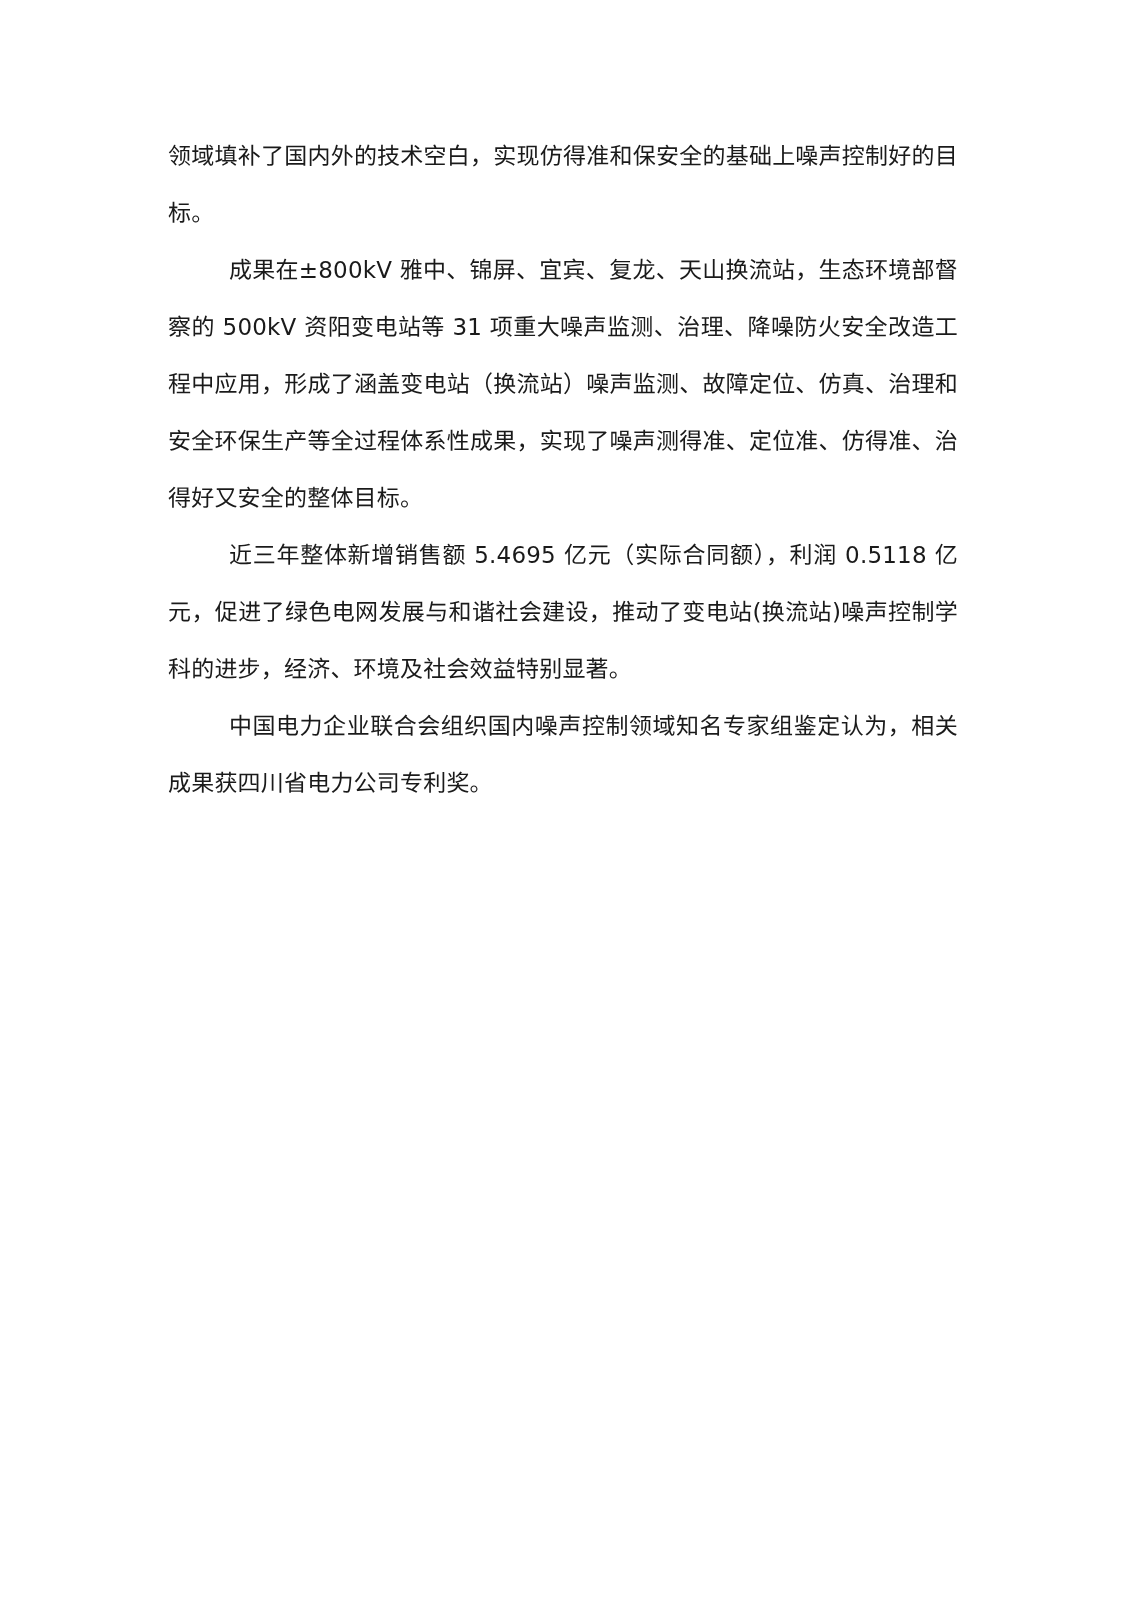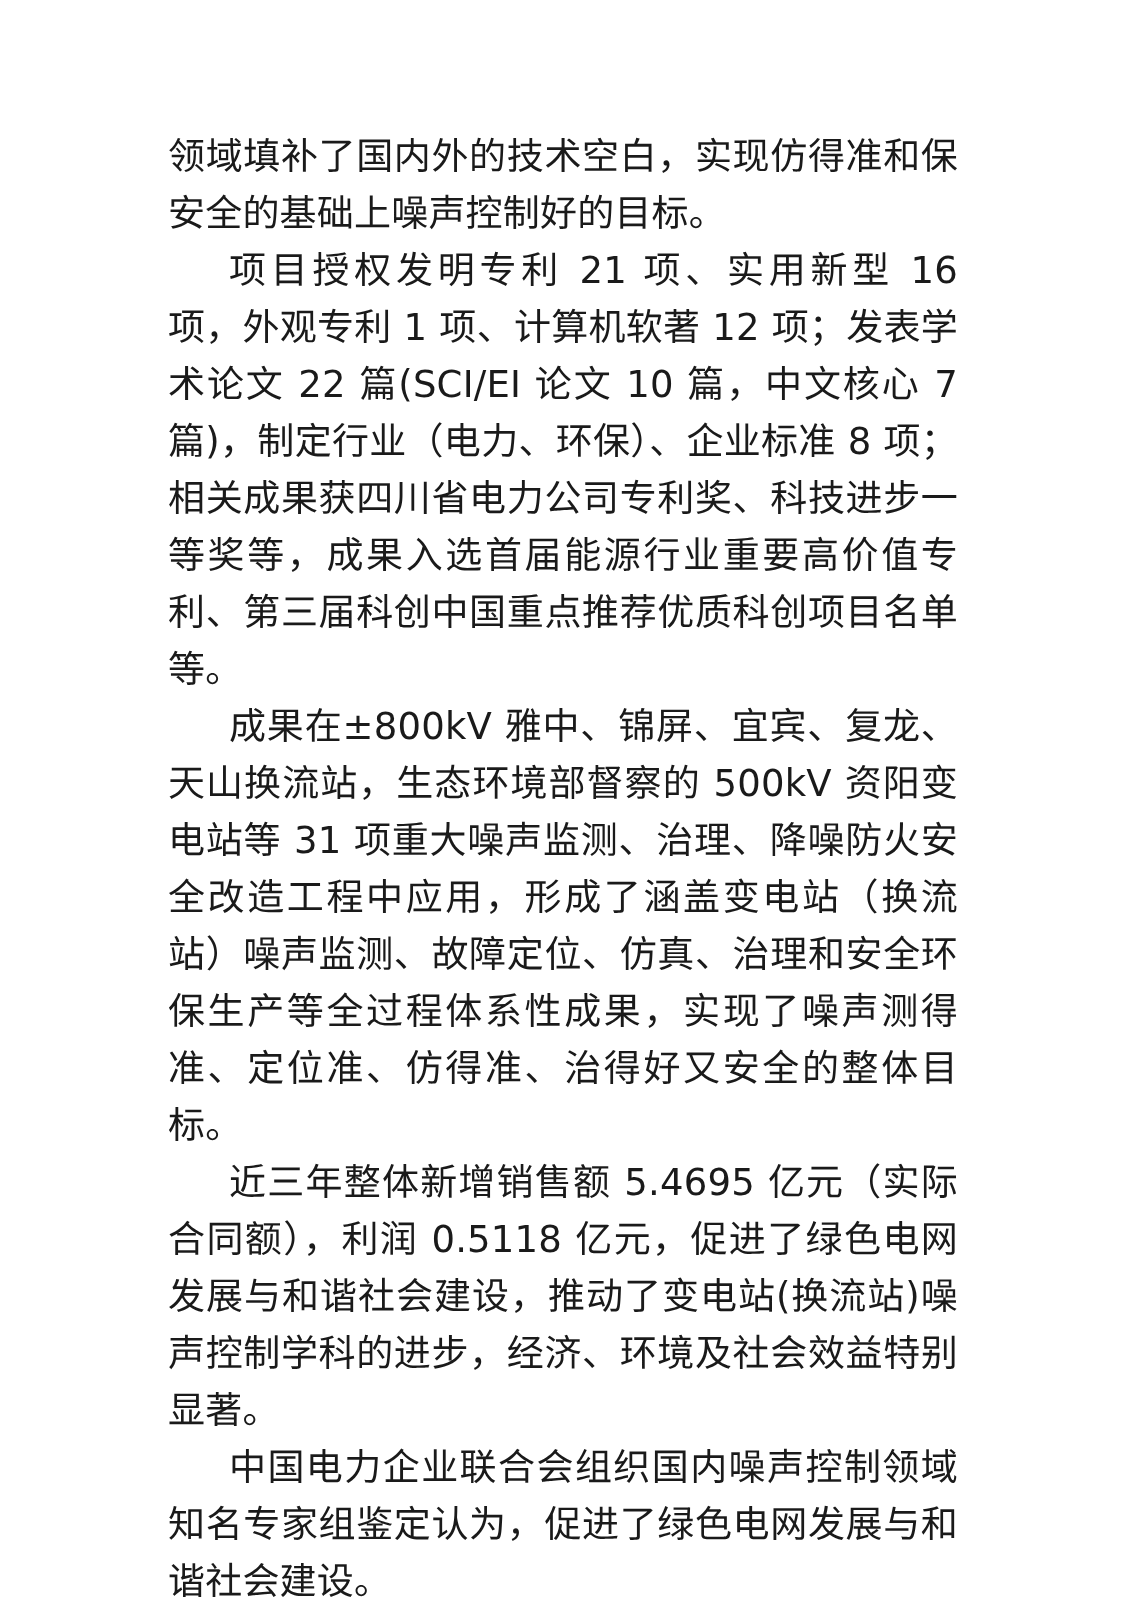"领域填补了国内外的技术空白，实现仿得准和保安全的基础上噪声控制好的目标。" .para { font-size: 37px -> 23px }
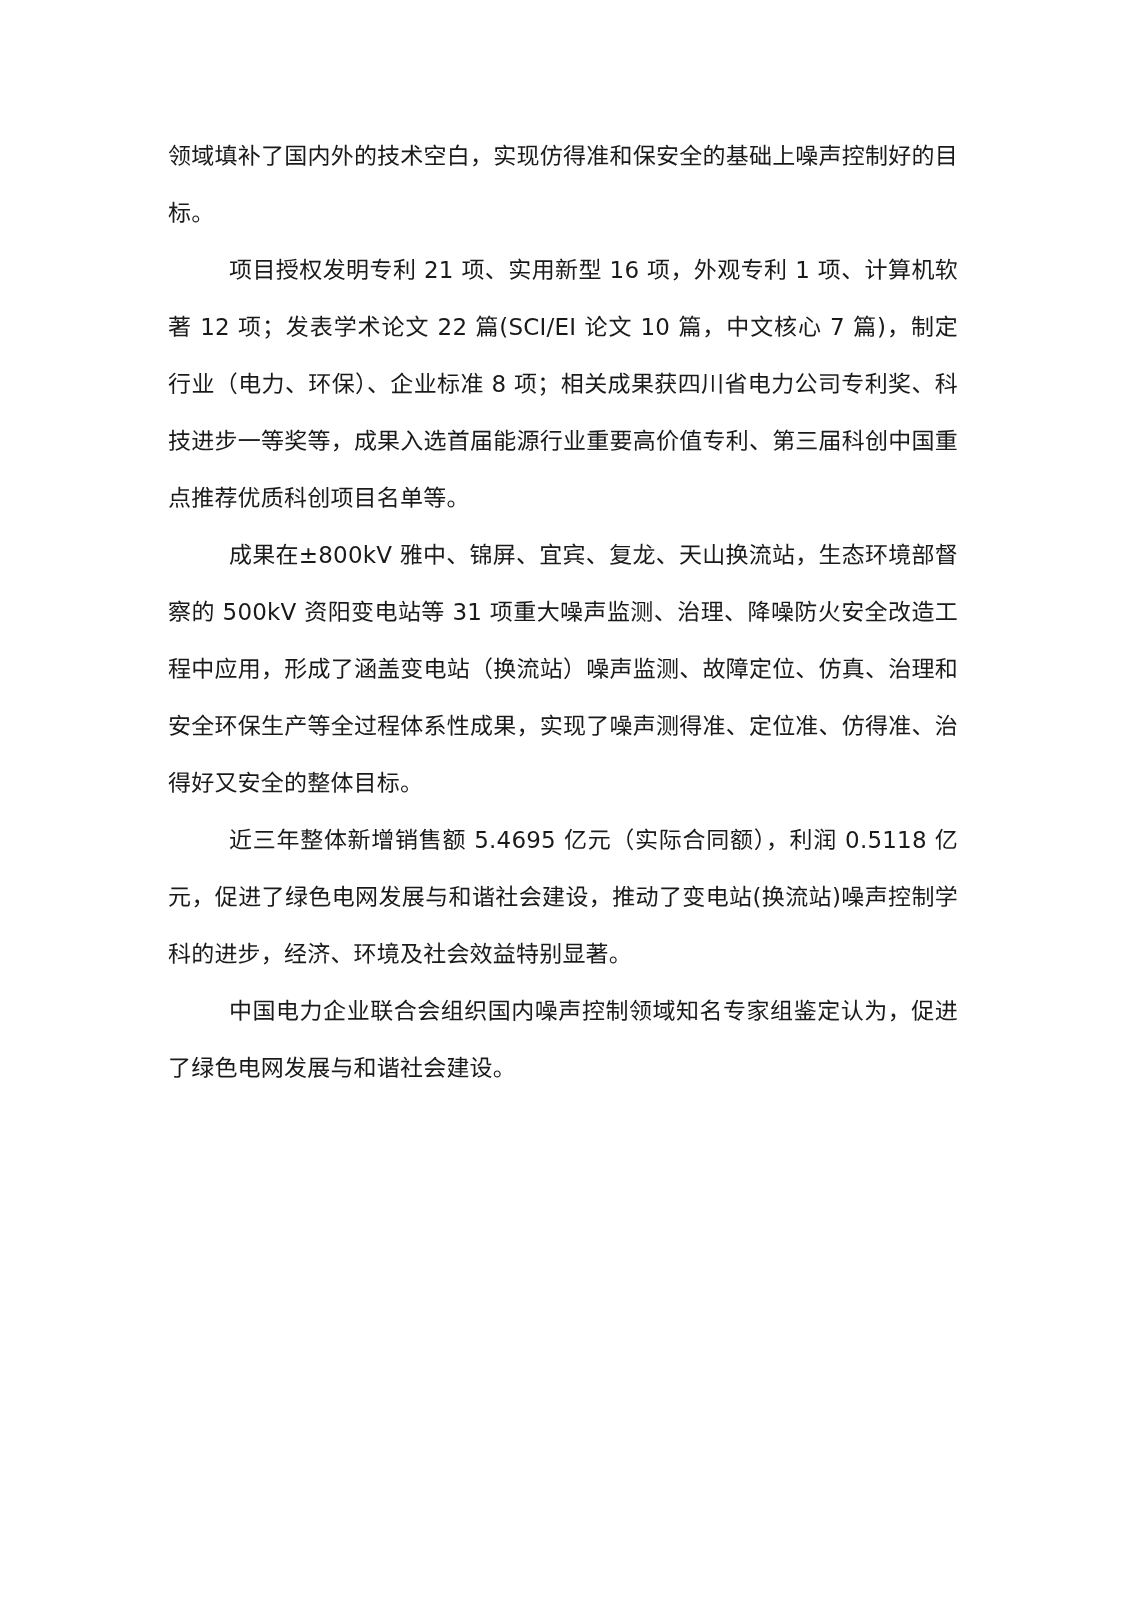"项目授权发明专利 21 项、实用新型 16 项，外观专利" p.para { html: <p>项目授权发明专利 21 项、实用新型 16 项，外观专利 1 项、计算机软著 12 项；发表学术论文 22 篇(SCI/EI 论文 10 篇，中文核心 7 篇)，制定行业（电力、环保）、企业标准 8 项；相关成果获四川省电力公司专利奖、科技进步一等奖等，成果入选首届能源行业重要高价值专利、第三届科创中国重点推荐优质科创项目名单等。</p> -> none }
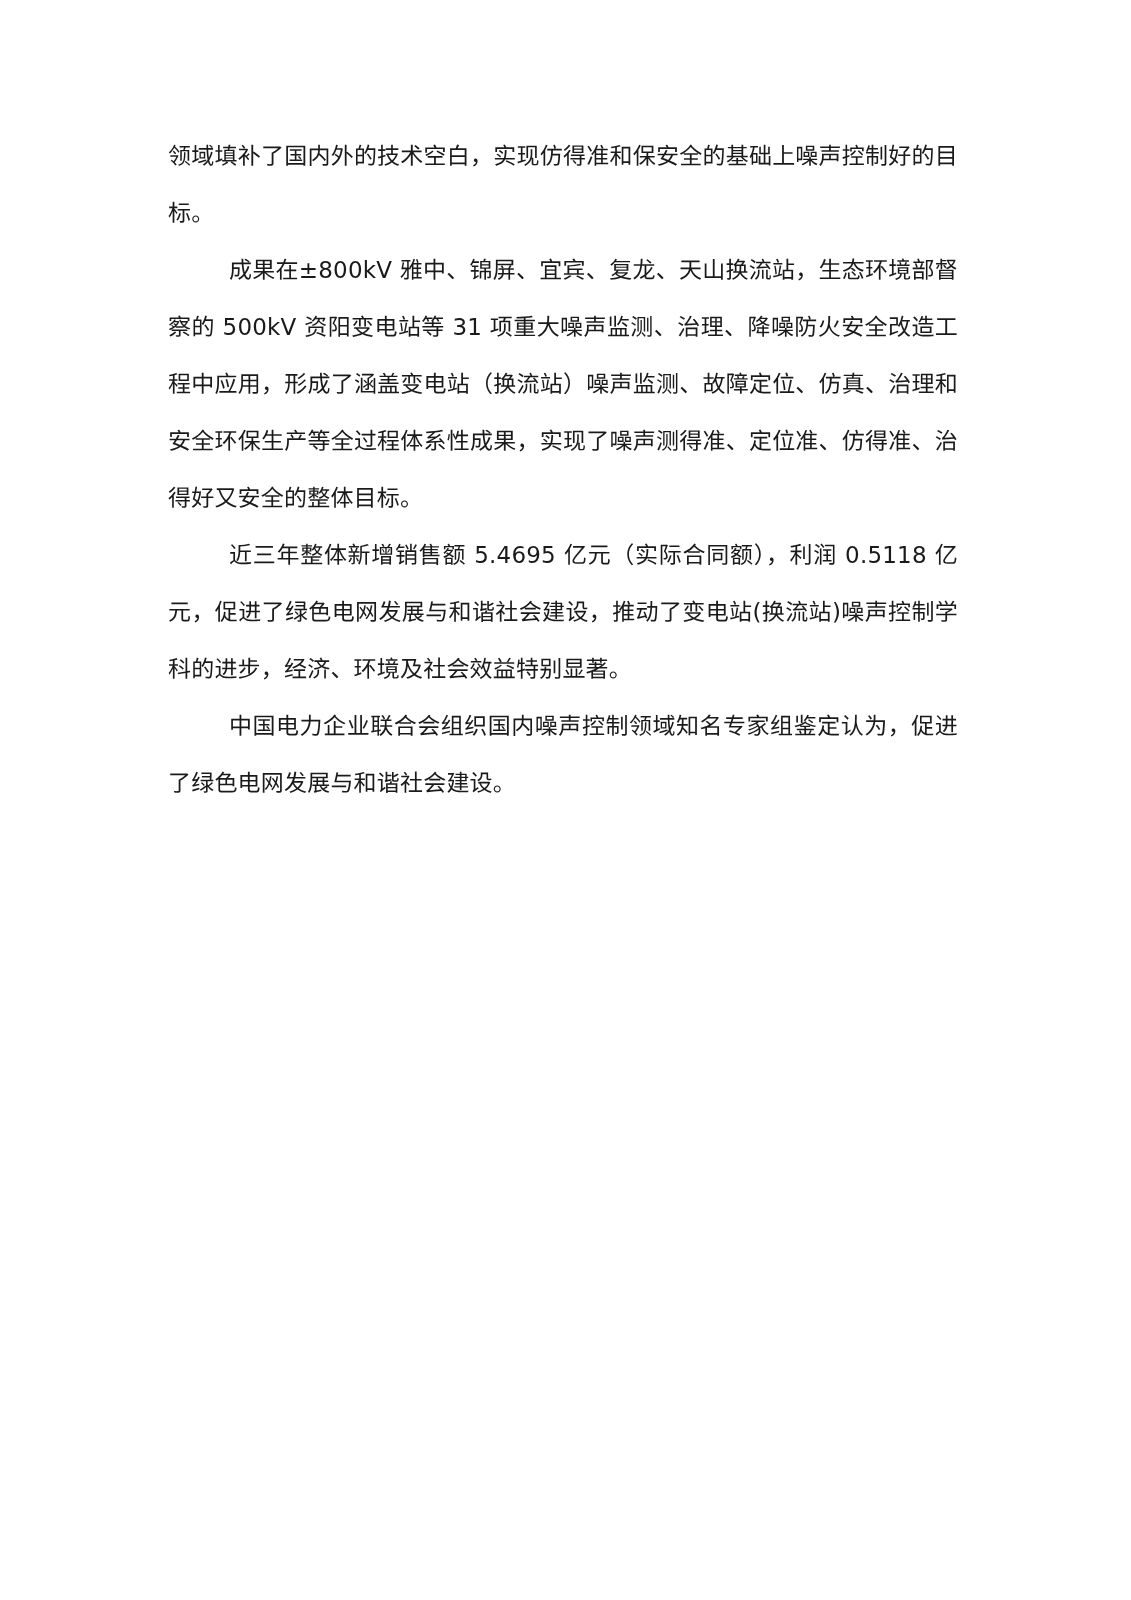"中国电力企业联合会组织国内噪声控制领域知名专家组鉴定认为，促进了绿色电网发展与和" p.para { text: 促进了绿色电网发展与和谐社会建设 -> 相关成果获四川省电力公司专利奖 }
